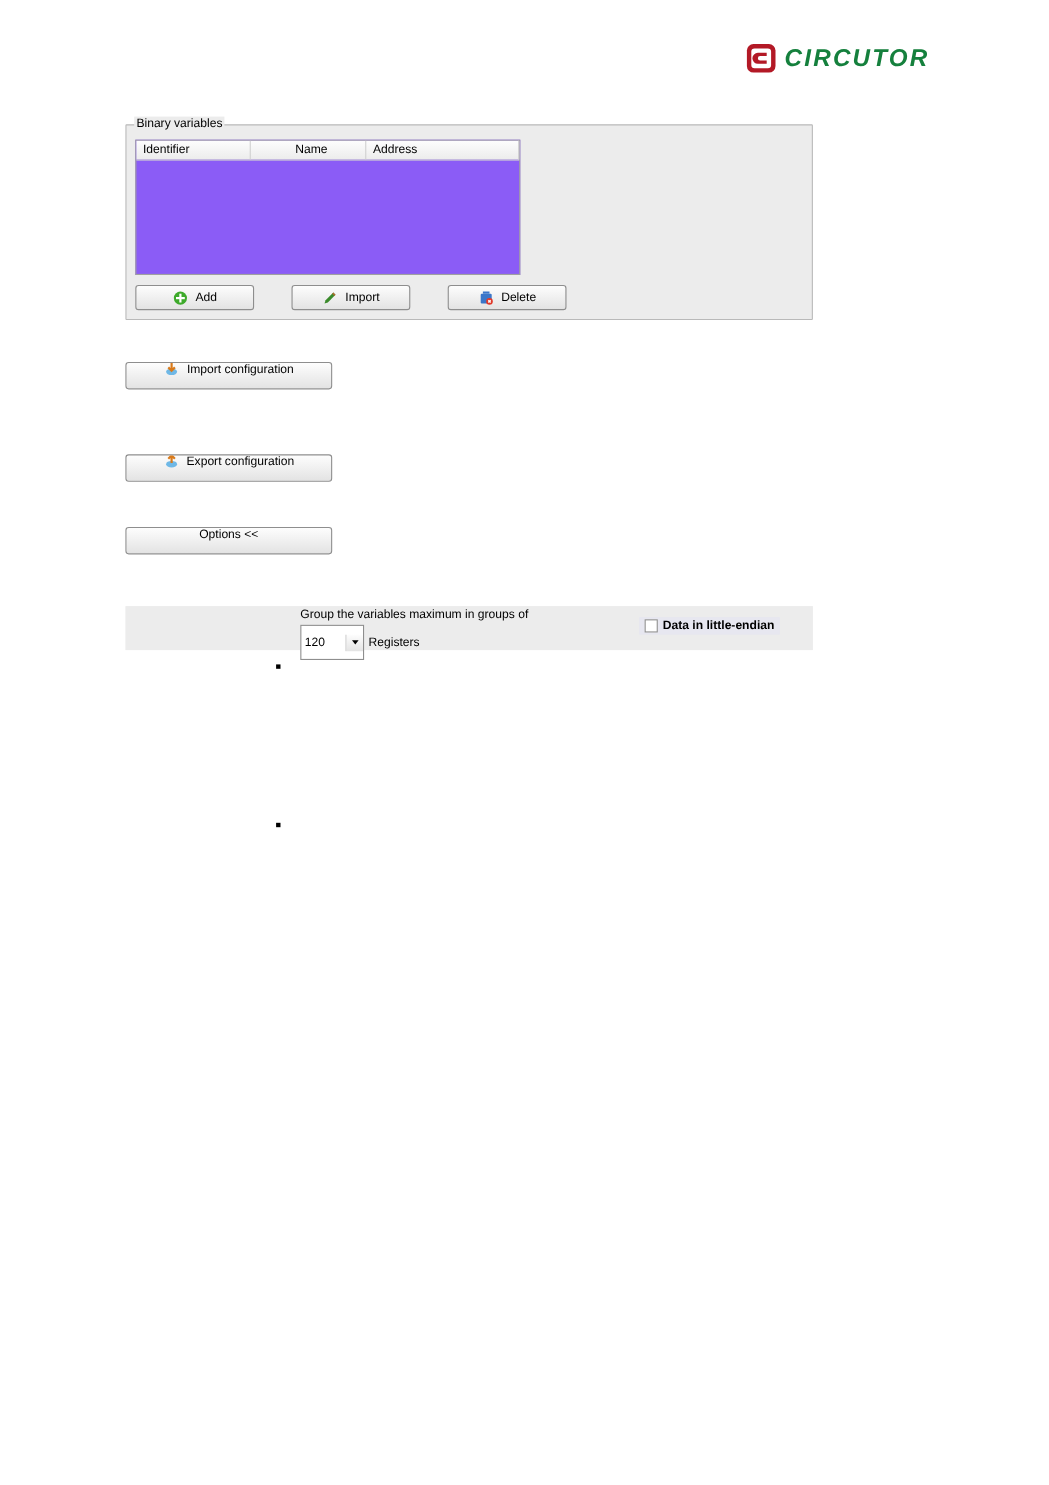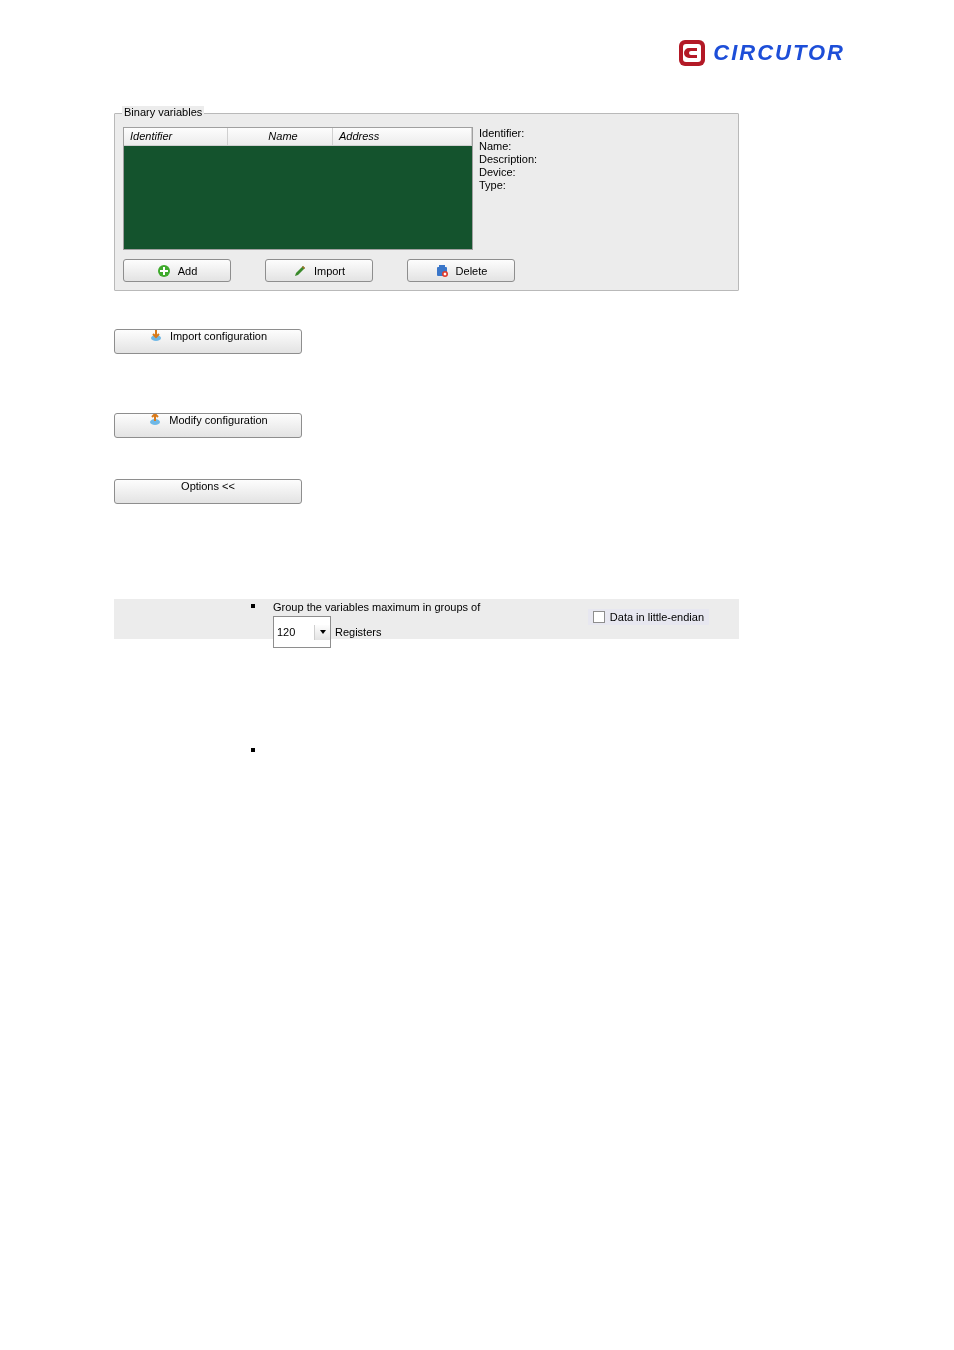"CIRCUTOR" .logo-text { color: #1d4ed8 -> #15803d }
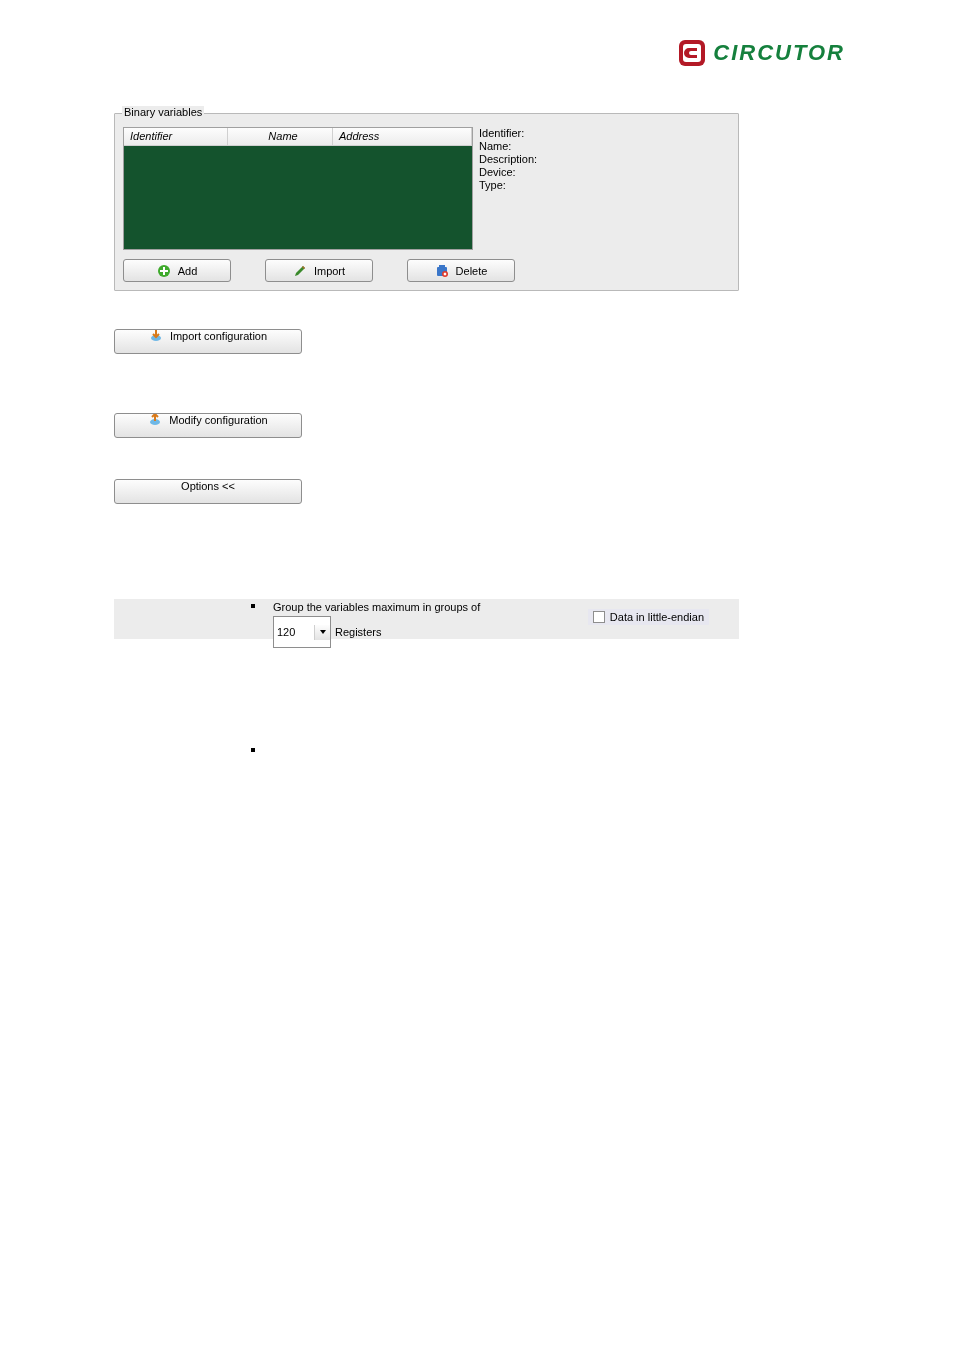"Identifier" .table-area { background: #14532d -> #8b5cf6; font-style: italic -> none }
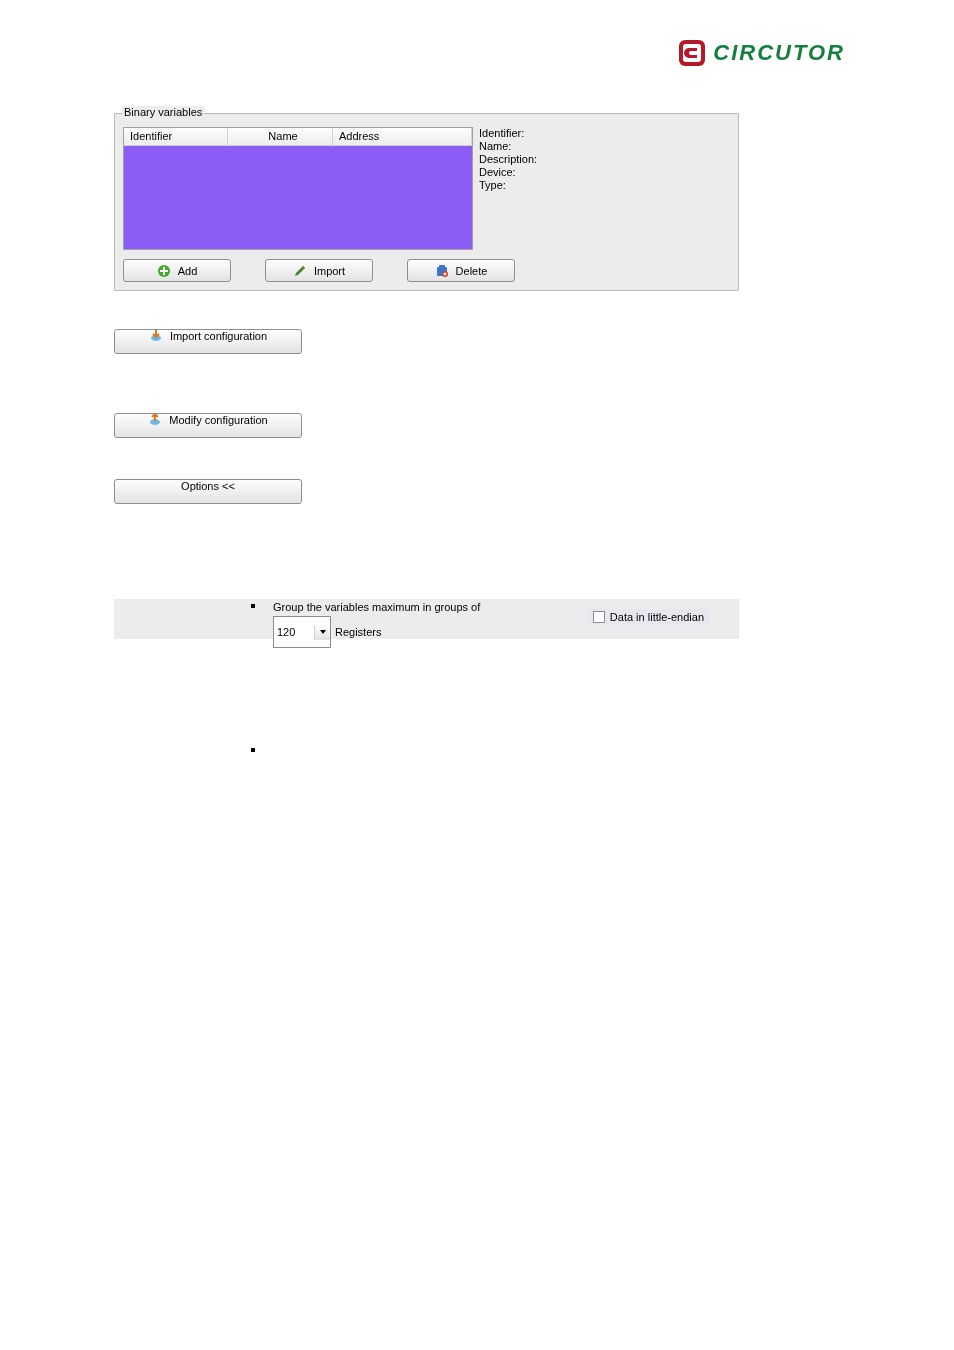"Identifier:" div.details-area { html: <div> <div>Identifier:</div> <div>Name:</div> <div>Description:</div> <div>Device:</div> <div>Type:</div> </div> -> none }
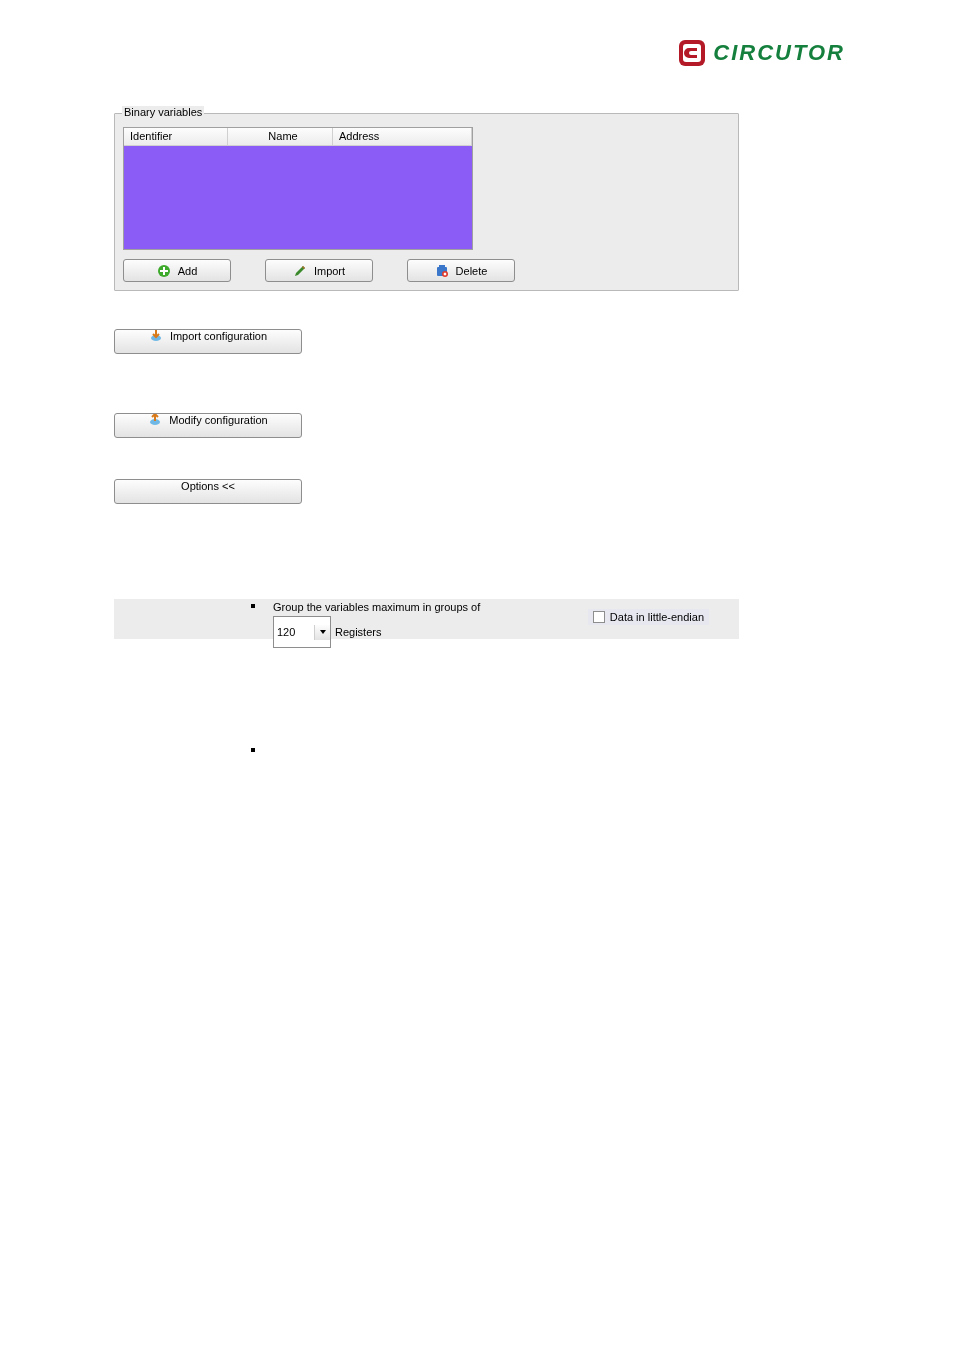"Modify configuration" span { text: Modify -> Export }
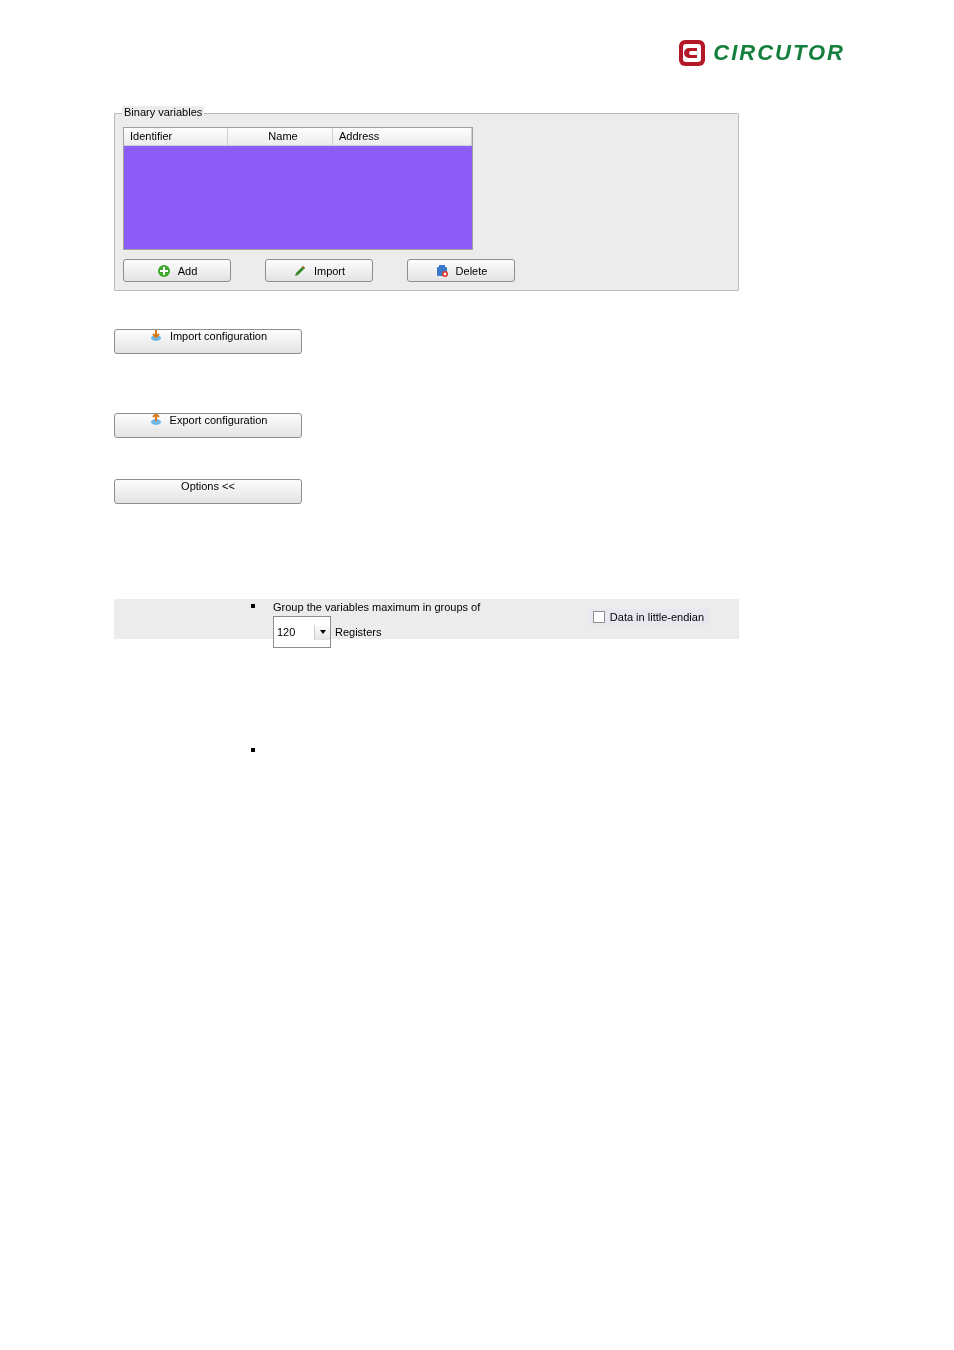"Group the variables maximum in" .options-row { margin-top: 48px -> none }
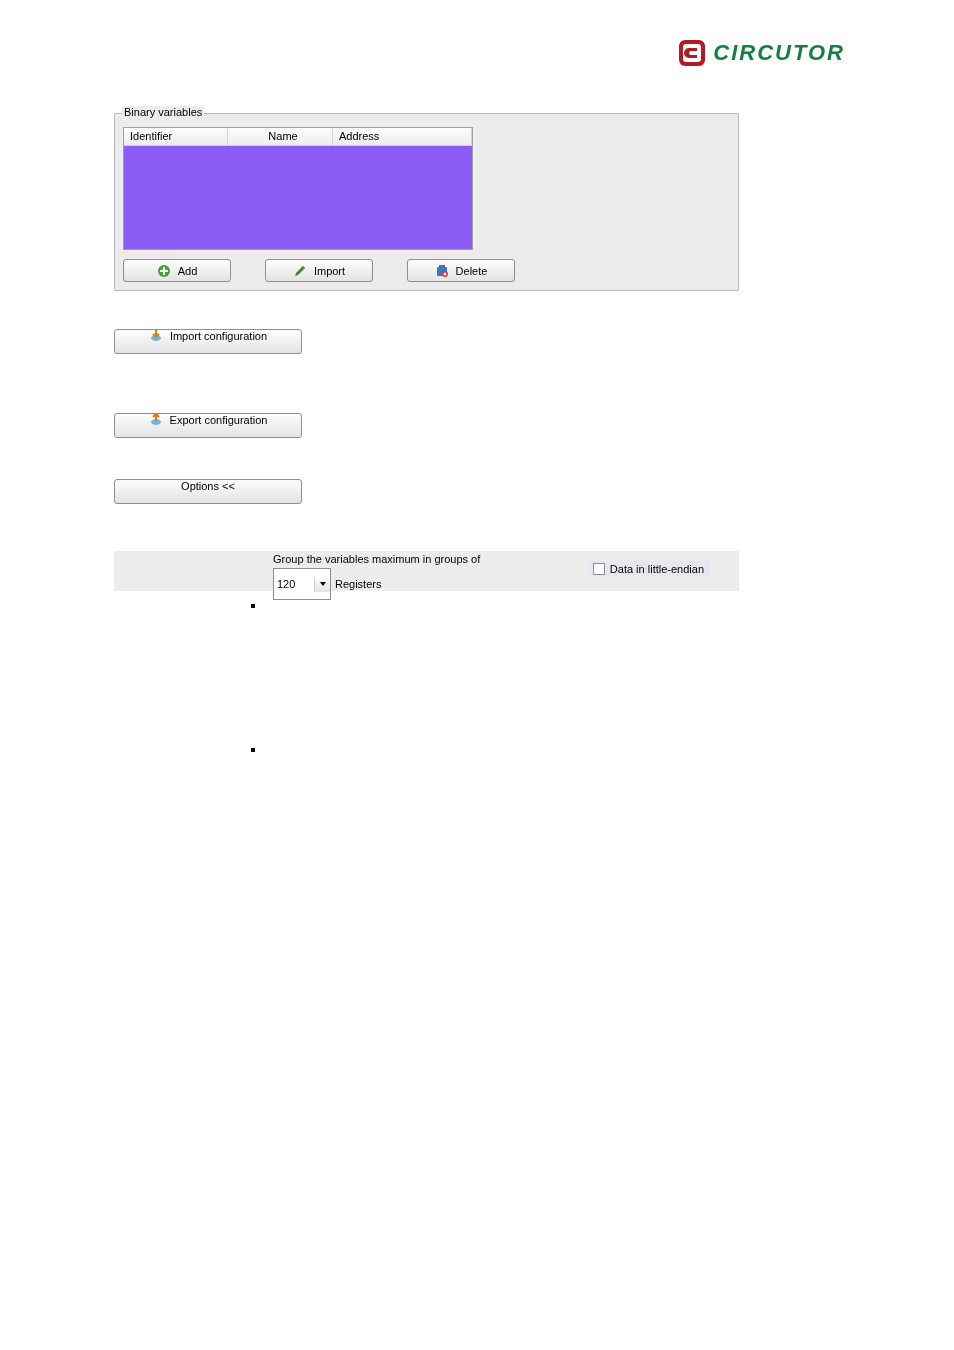"Data in little-endian" .little-endian { font-weight: none -> bold }
